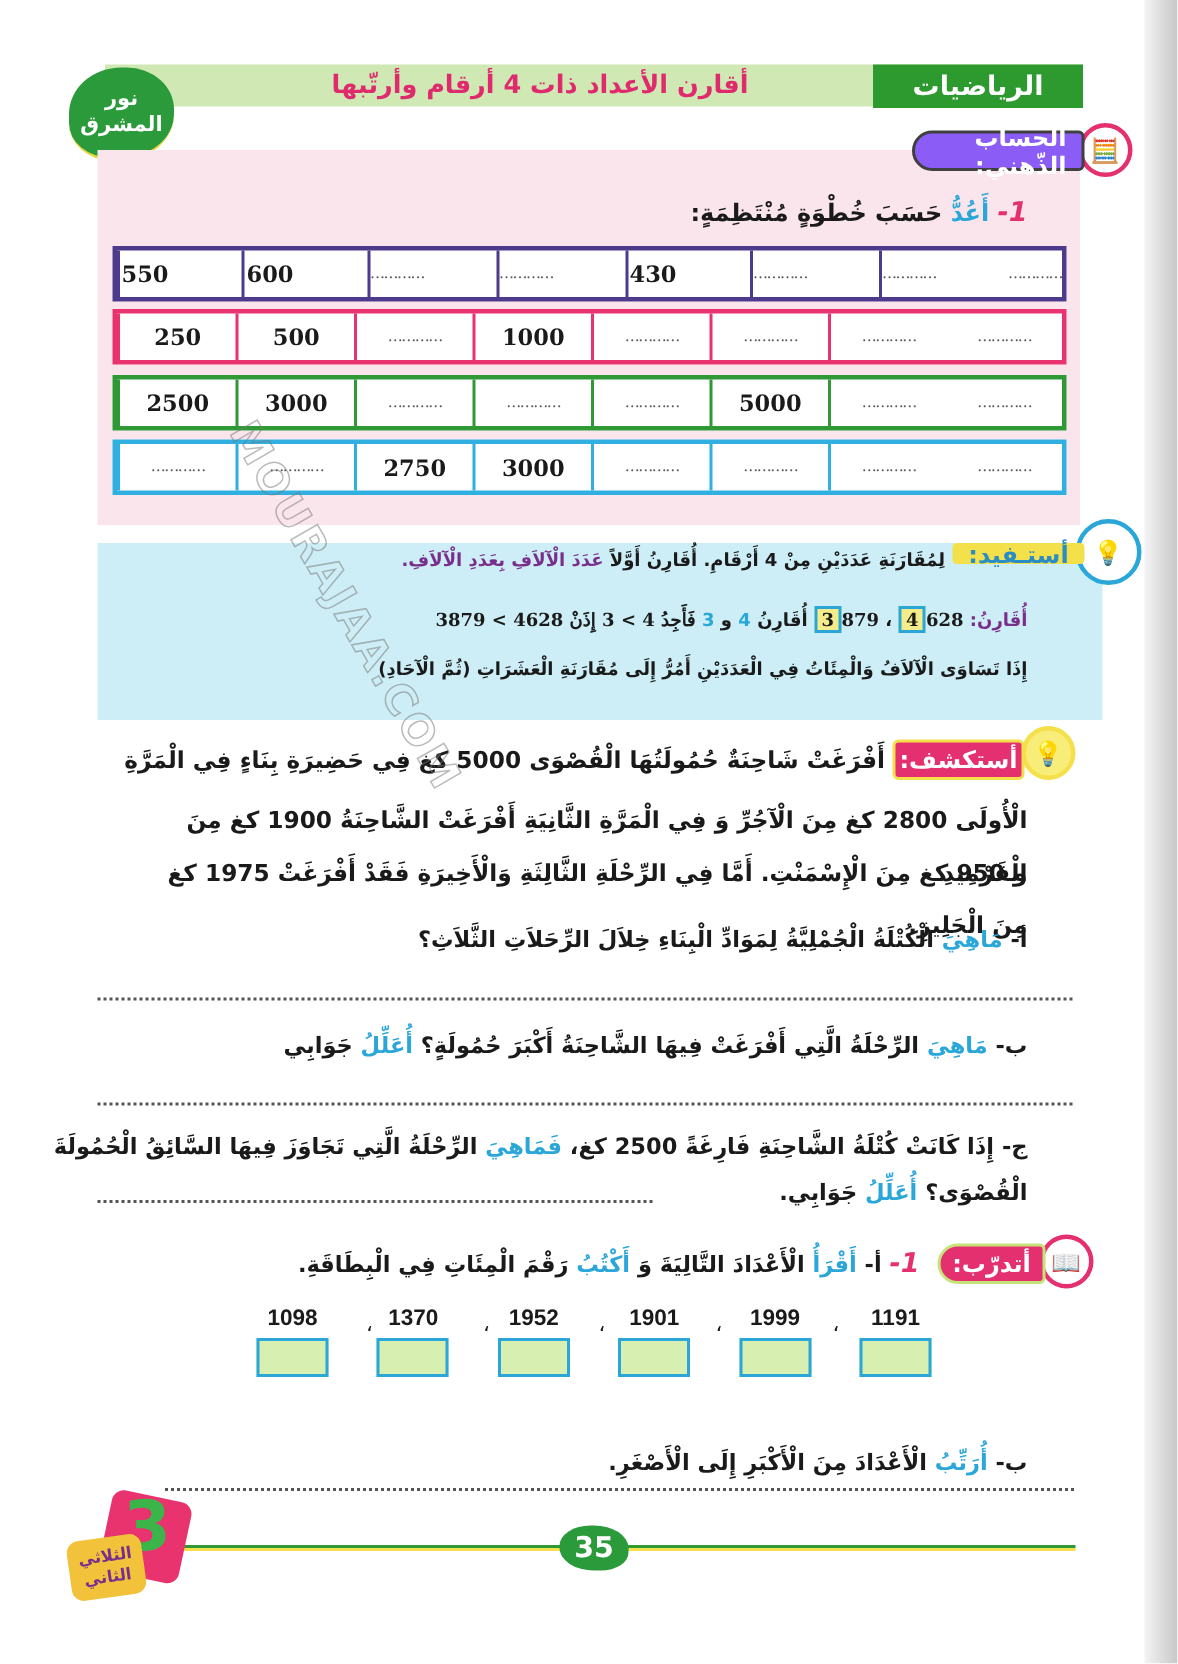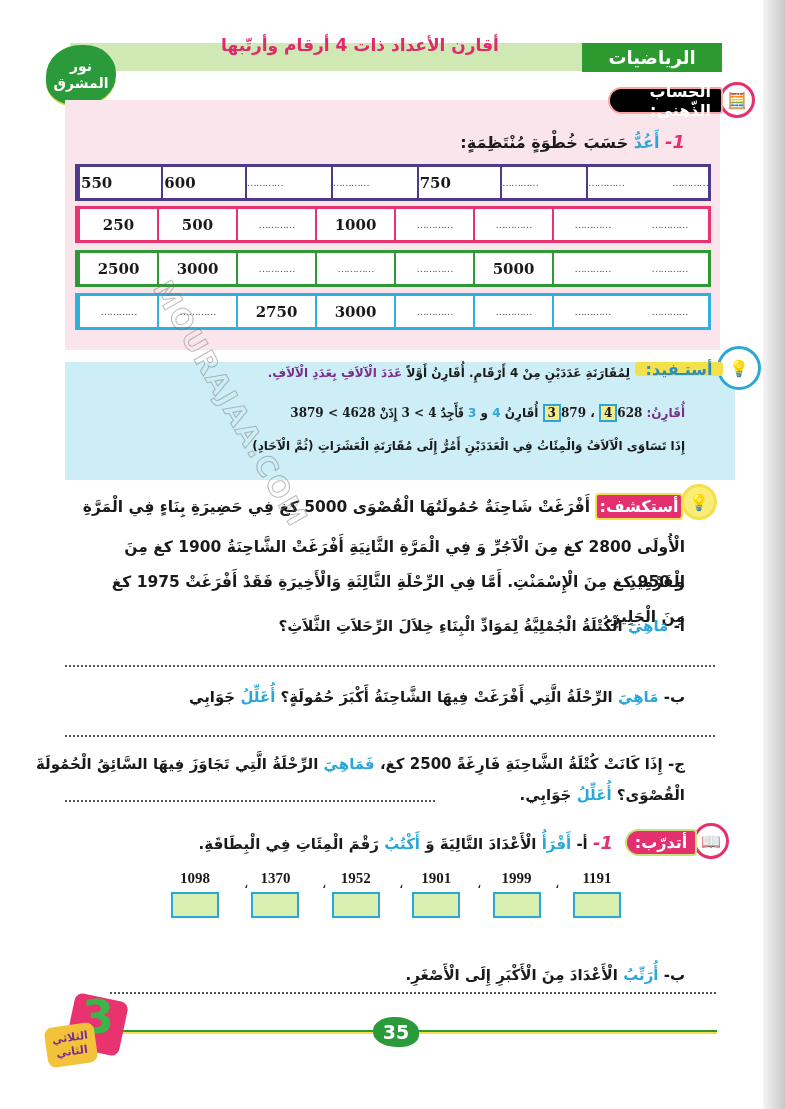"أقارن الأعداد ذات 4 أرقام" .lesson-title { top: 32px -> 44px }
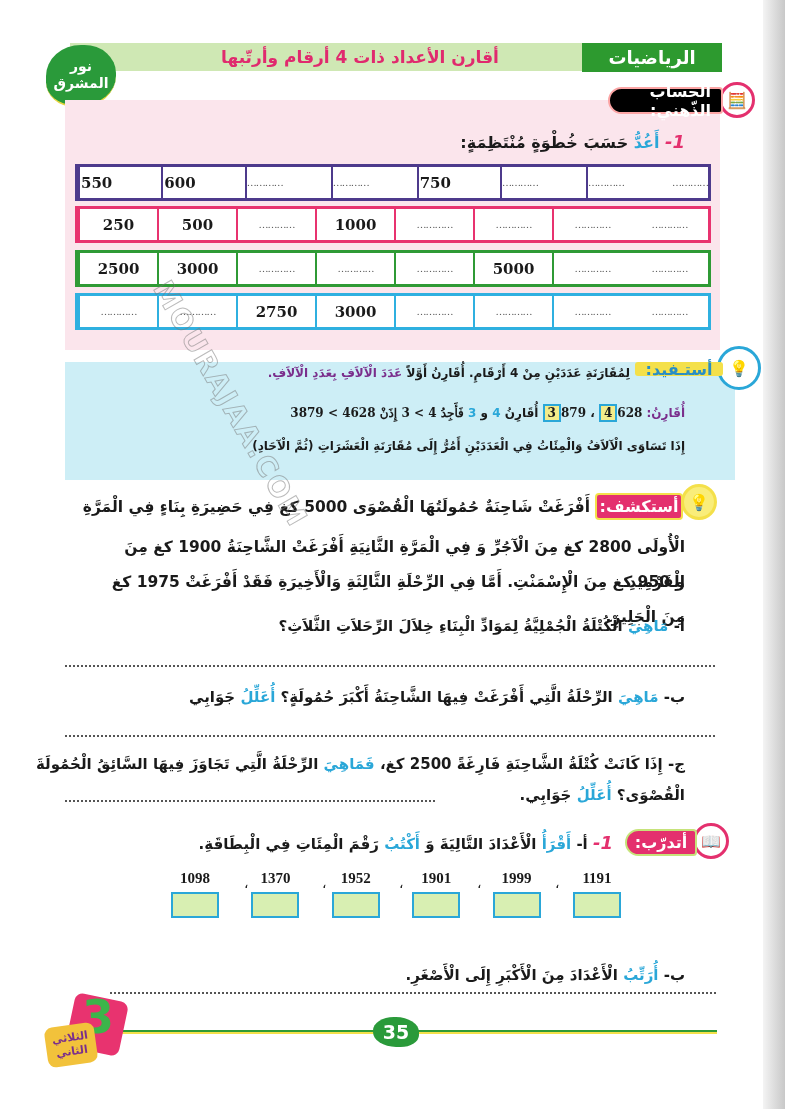"الحساب الذّهني:" .label-mental { background: #000000 -> #8b5cf6; border: 2px solid #fca5a5 -> 2px solid #404040 }
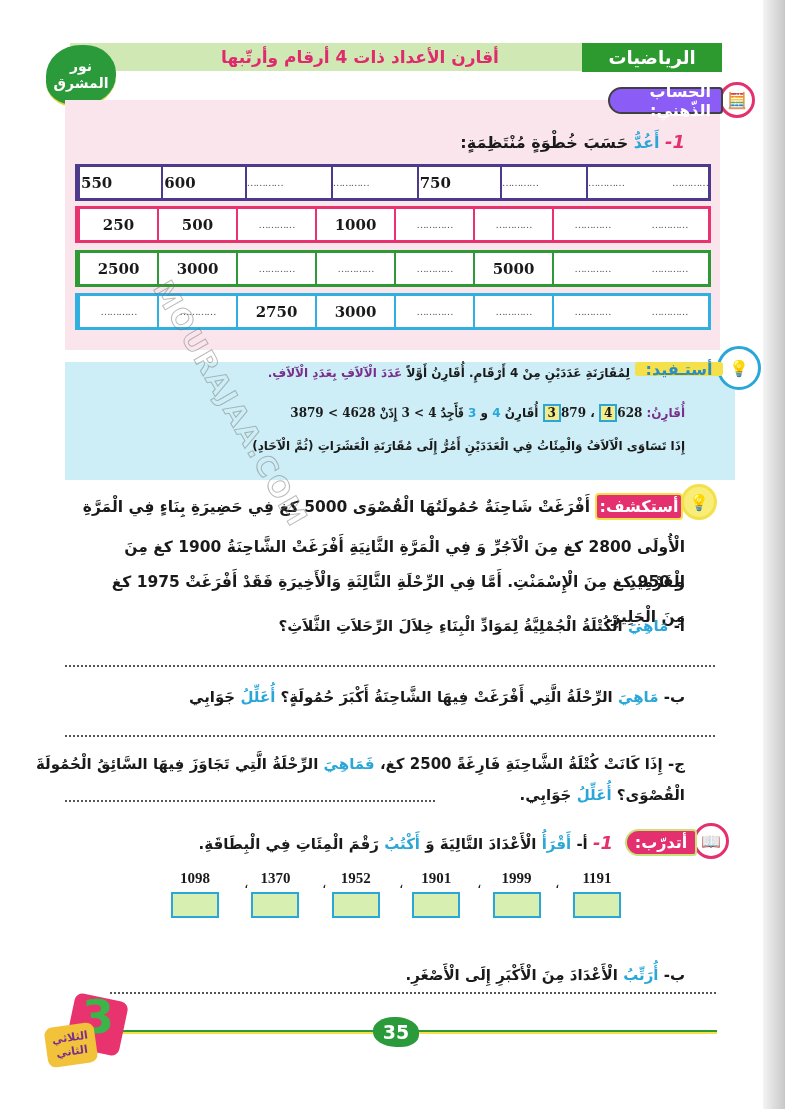"750" div.seq-cell { text: 750 -> 430 }
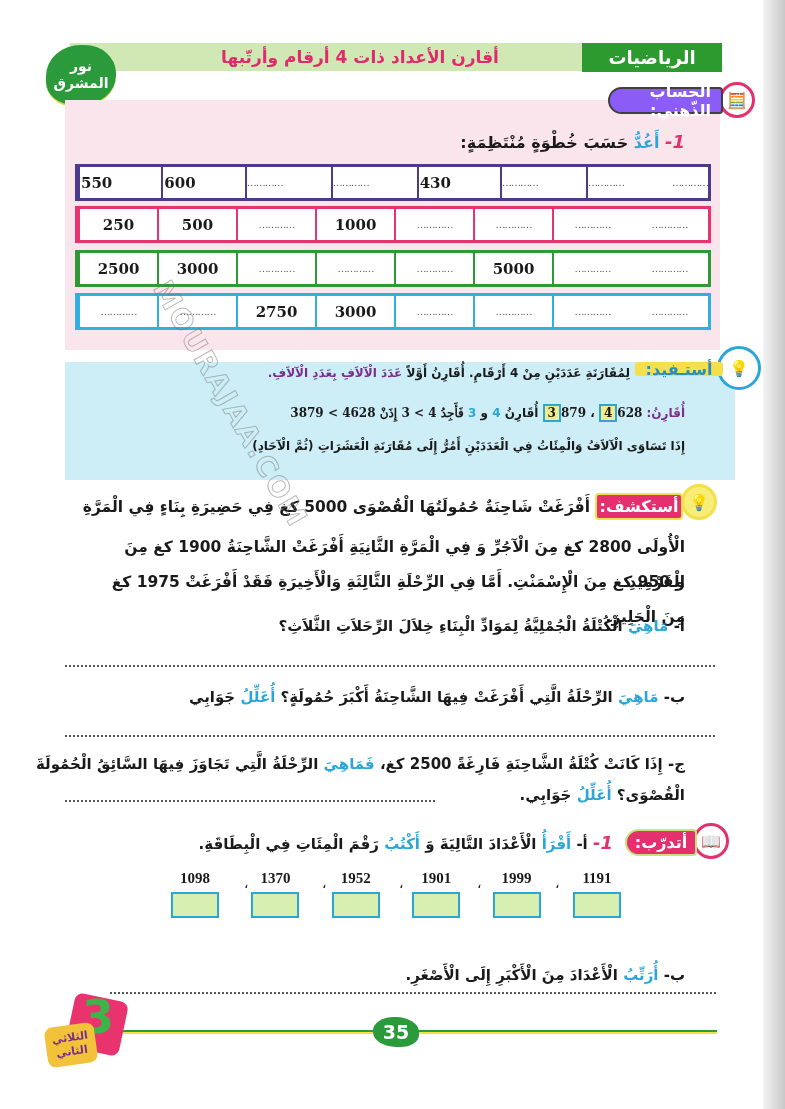"1098" .num-text { font-family: Liberation Serif, serif -> Liberation Sans, sans-serif }
